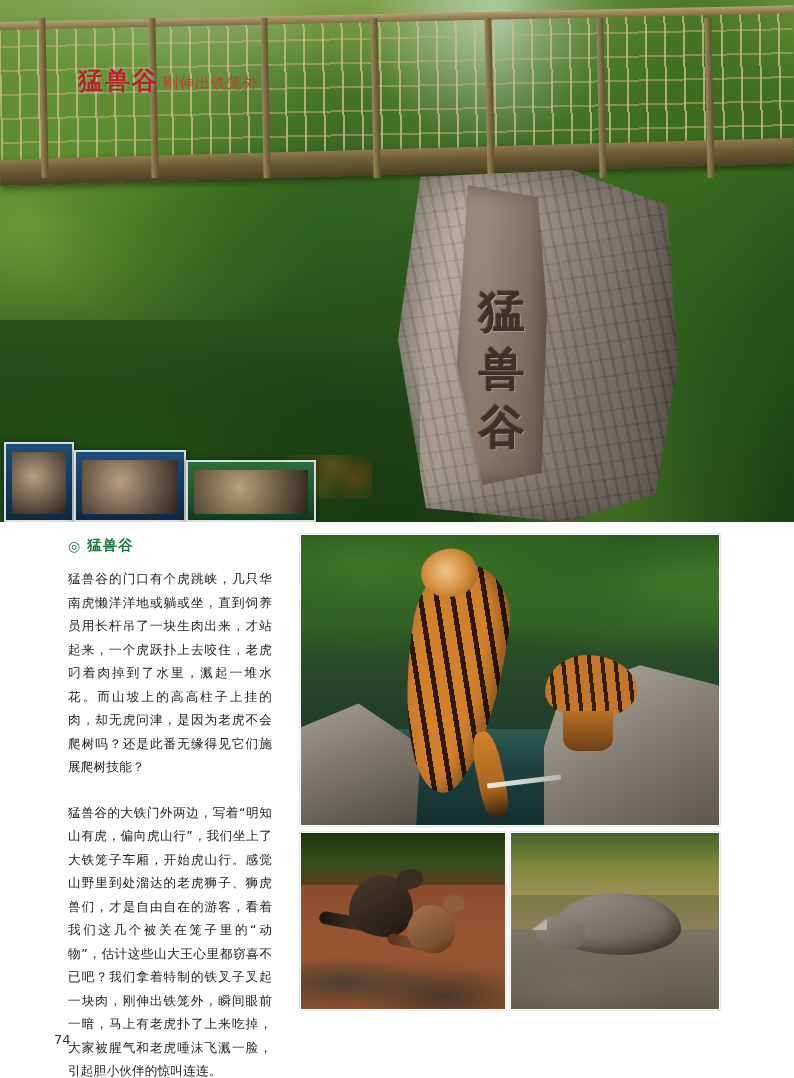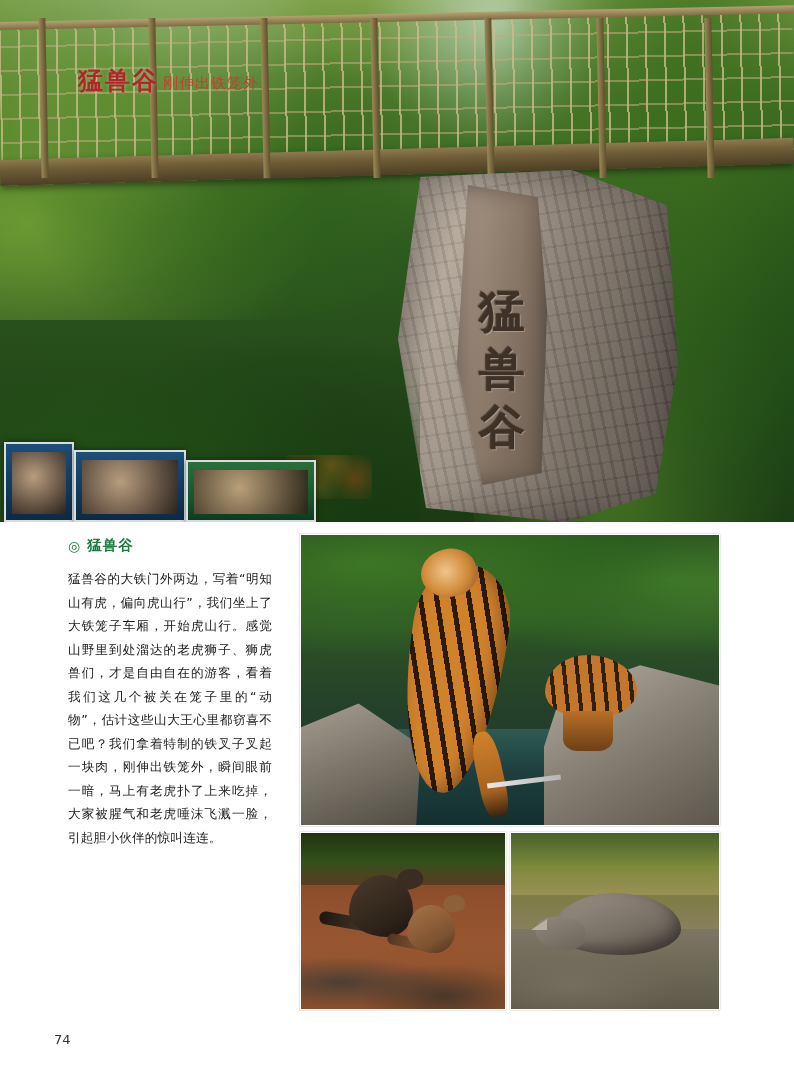"猛兽谷的门口有个虎跳峡，几只华南虎懒洋洋地或躺或坐，直到饲养员用长杆吊了一块生肉" p.para { html: none -> <p>猛兽谷的门口有个虎跳峡，几只华南虎懒洋洋地或躺或坐，直到饲养员用长杆吊了一块生肉出来，才站起来，一个虎跃扑上去咬住，老虎叼着肉掉到了水里，溅起一堆水花。而山坡上的高高柱子上挂的肉，却无虎问津，是因为老虎不会爬树吗？还是此番无缘得见它们施展爬树技能？</p> }
